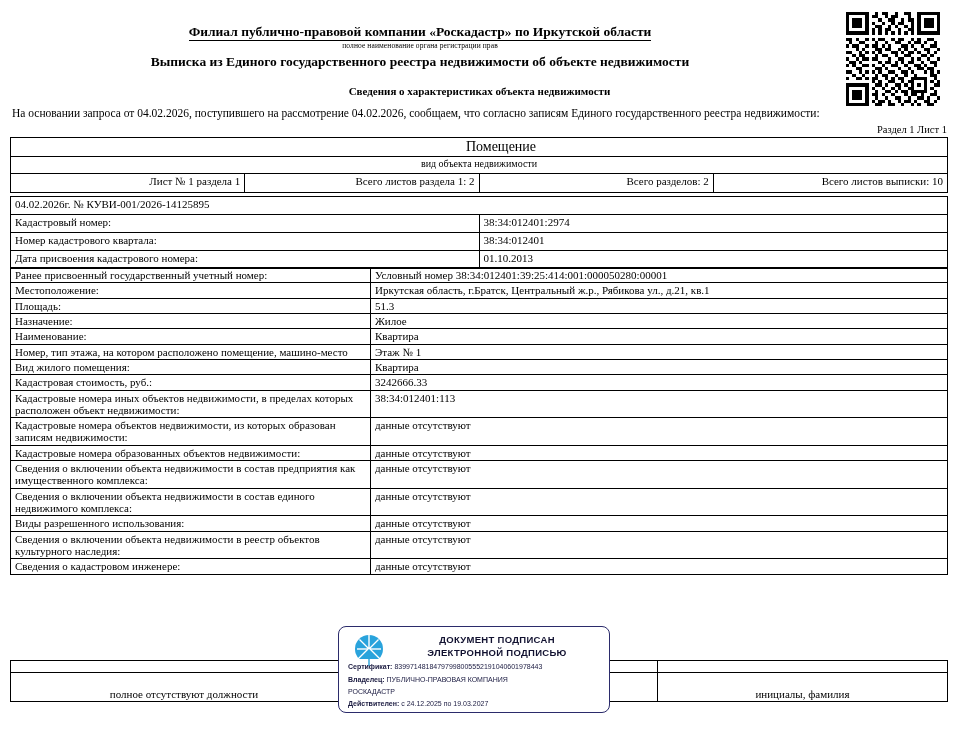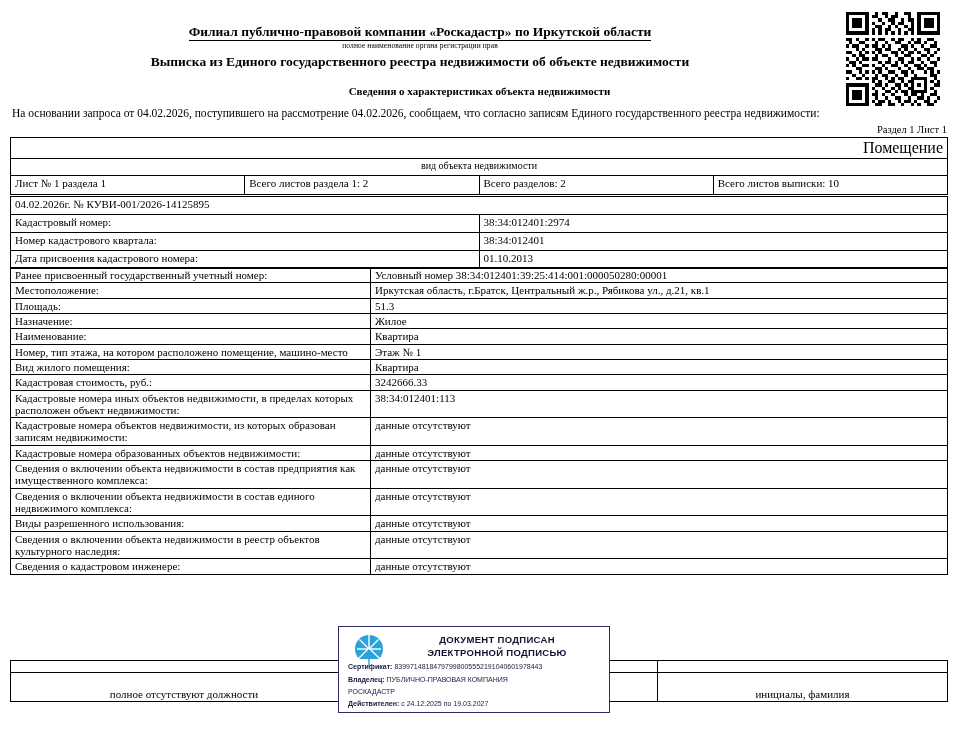"Помещение" #tbl-object td.kind-value { font-size: 16px -> 14px; text-align: right -> center }
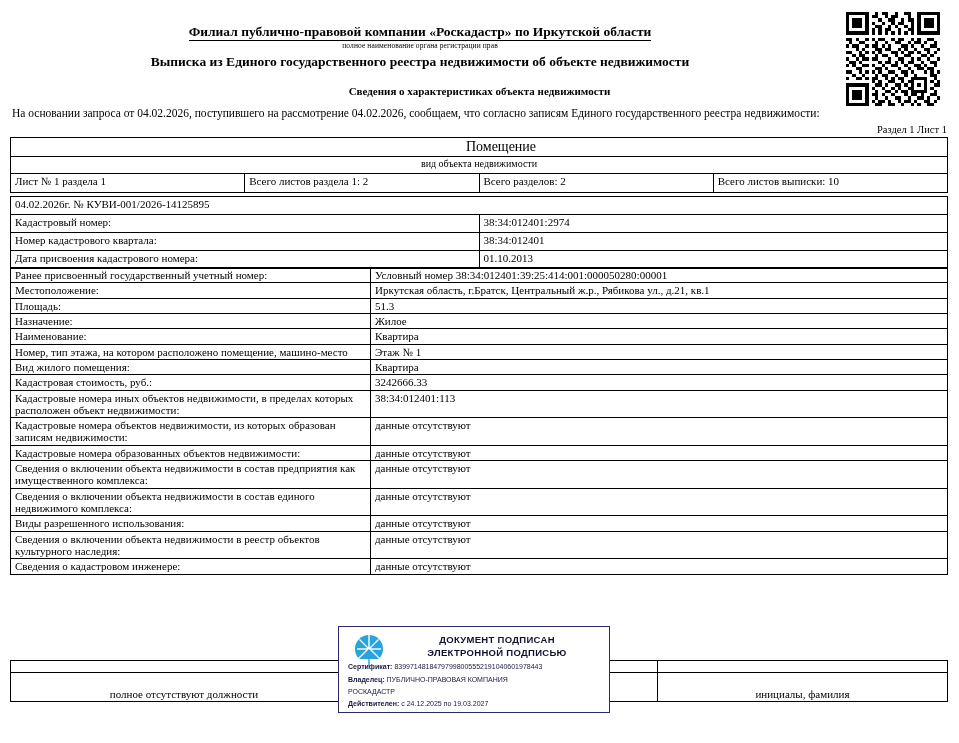"Лист № 1 раздела 1" #tbl-object td.sheet-cell { text-align: left -> right }
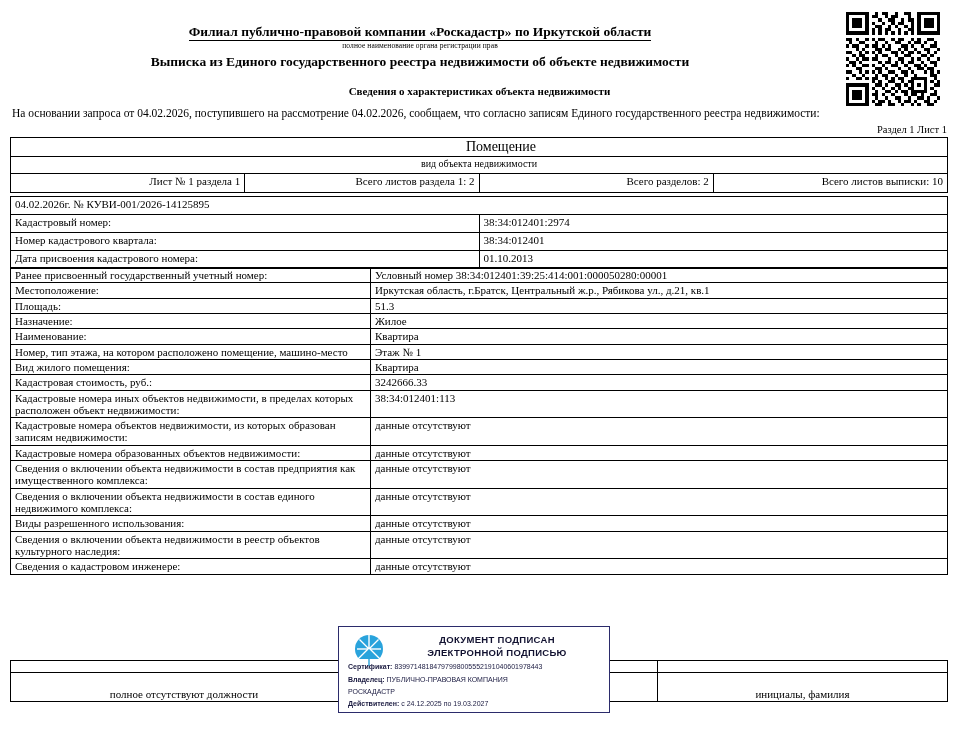"ДОКУМЕНТ ПОДПИСАН" .stamp { border-radius: 0 -> 8px }
